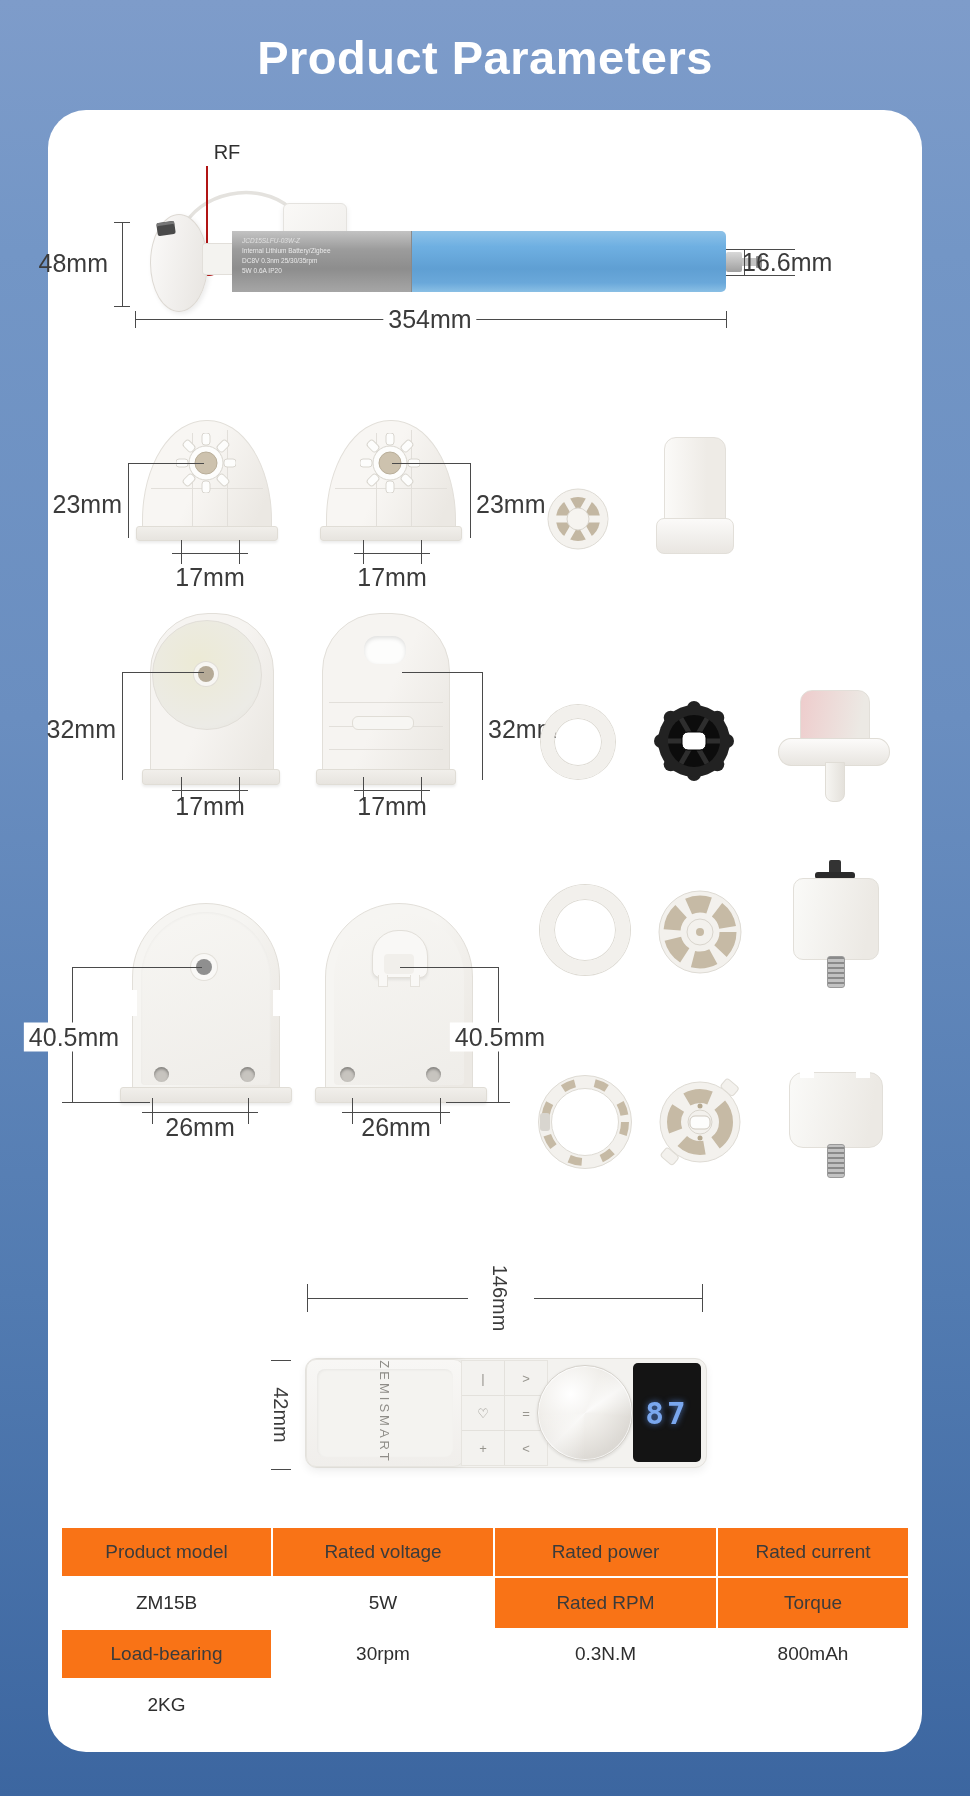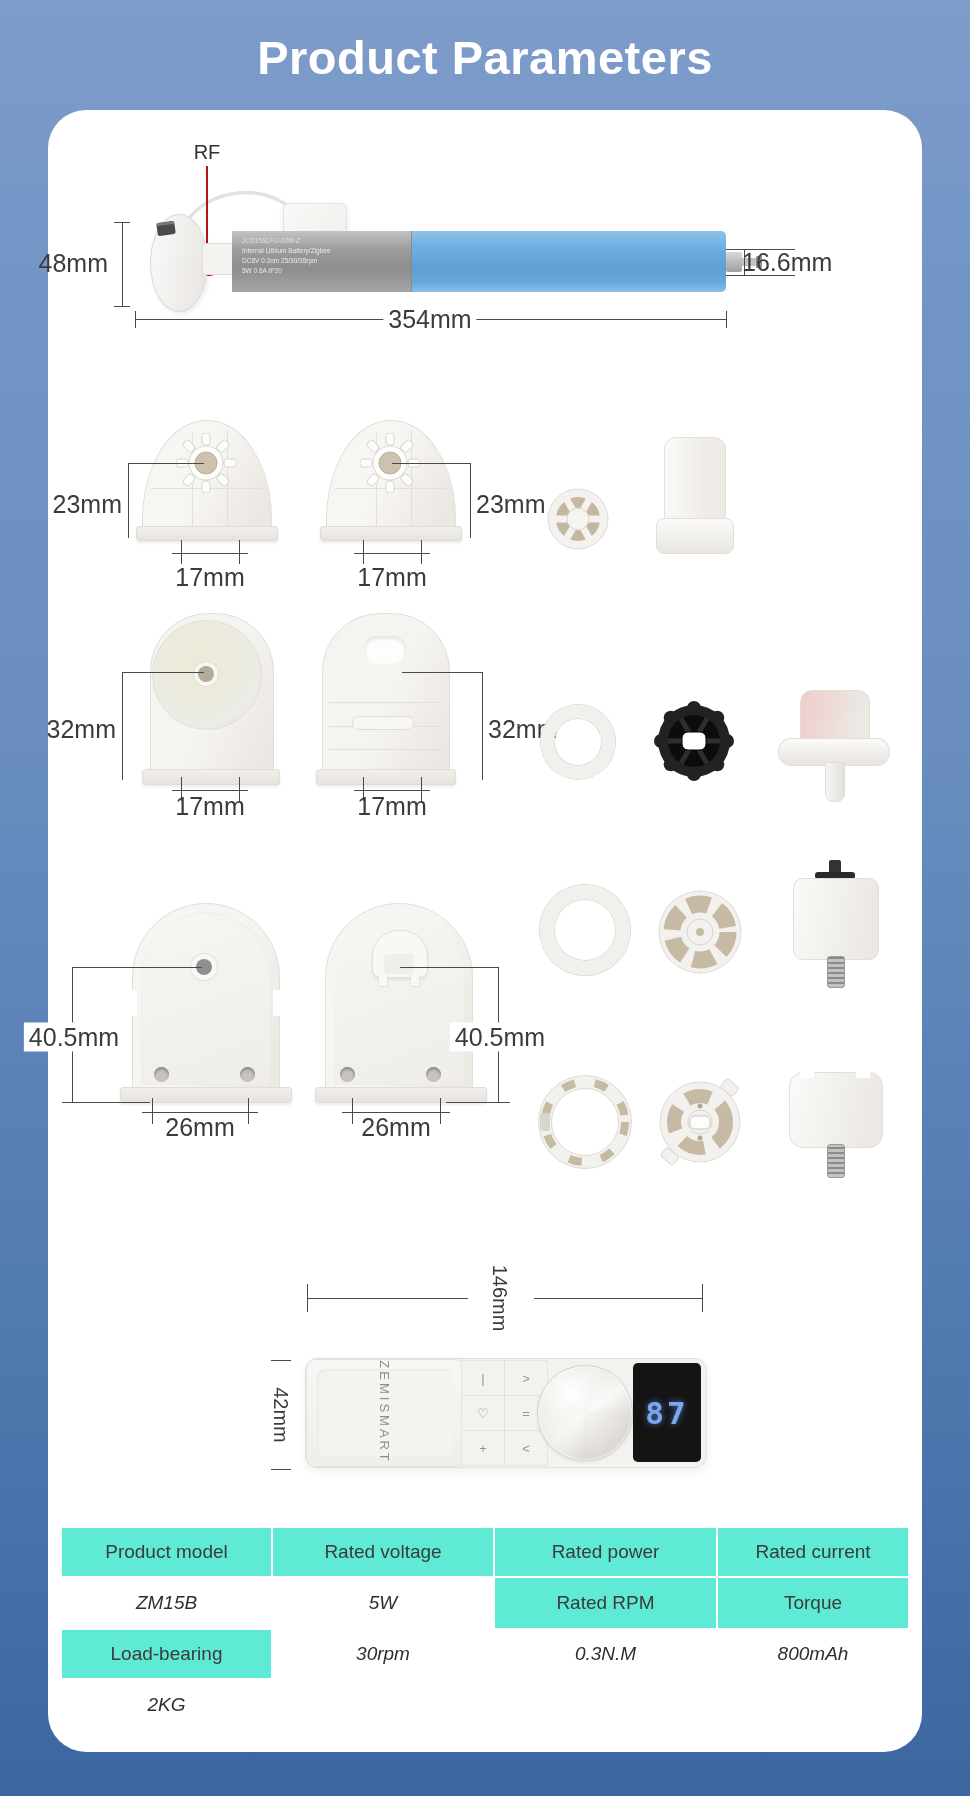"RF" .lbl { margin-left: none -> 20px }
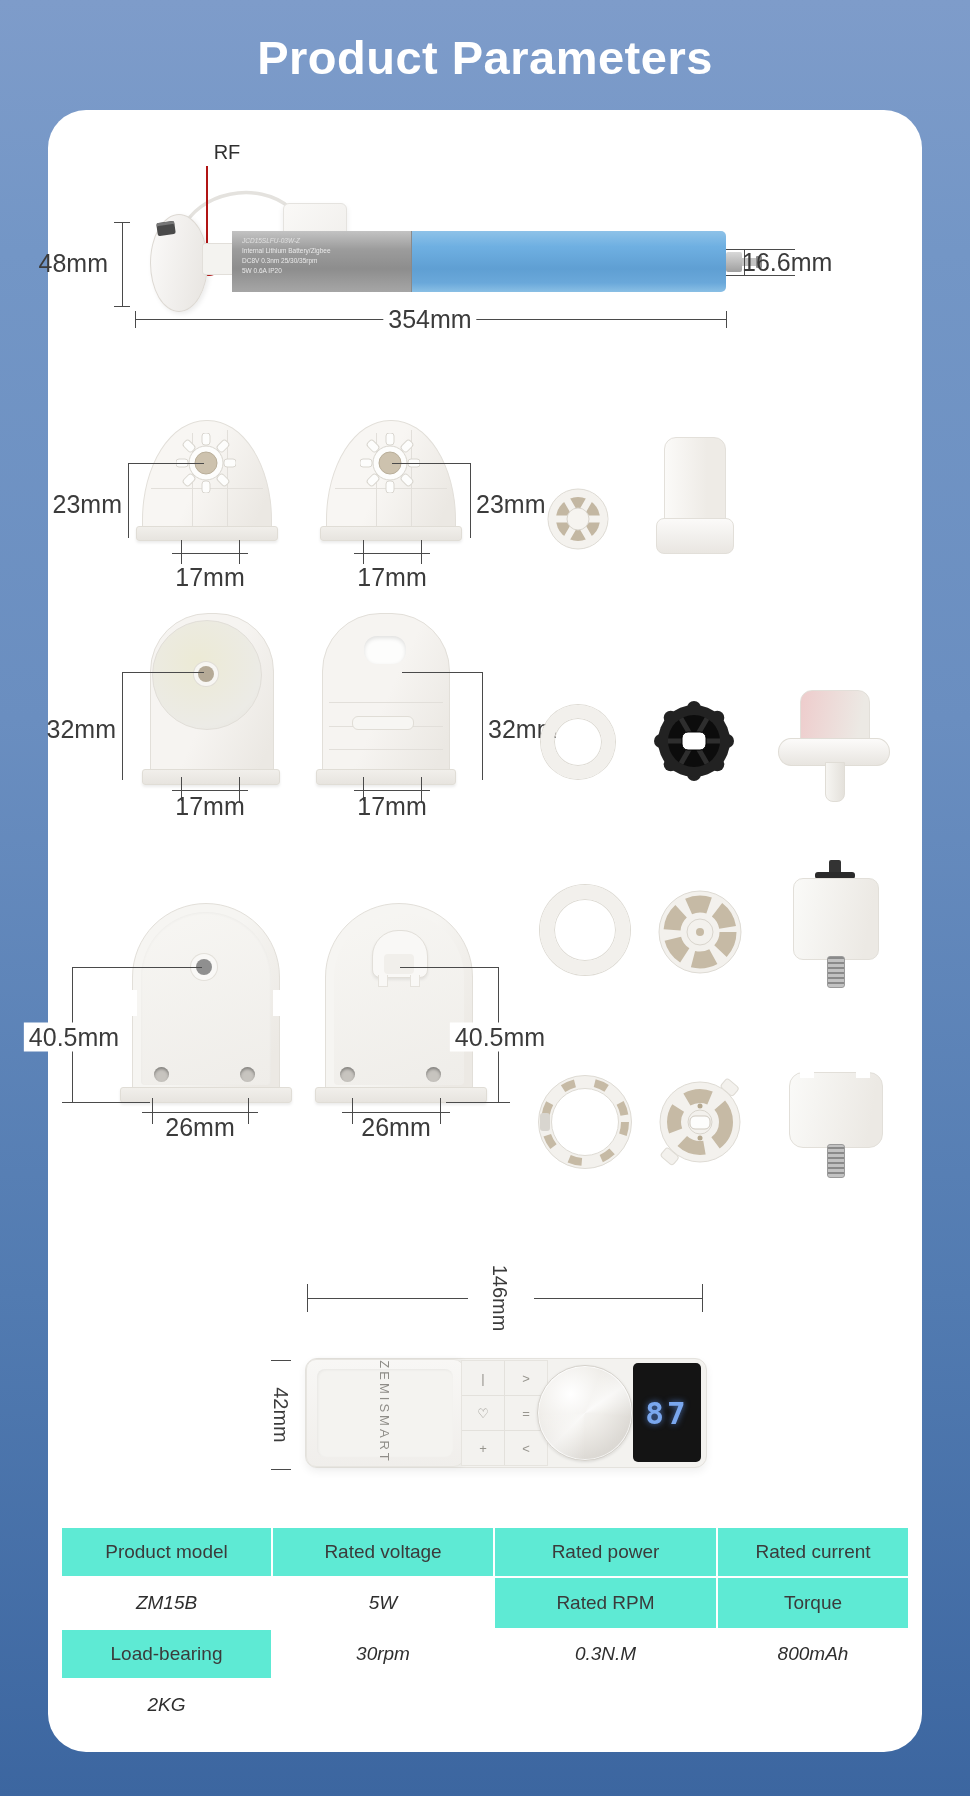"Product model" .spec-table .th { background: #5eead4 -> #f97316 }
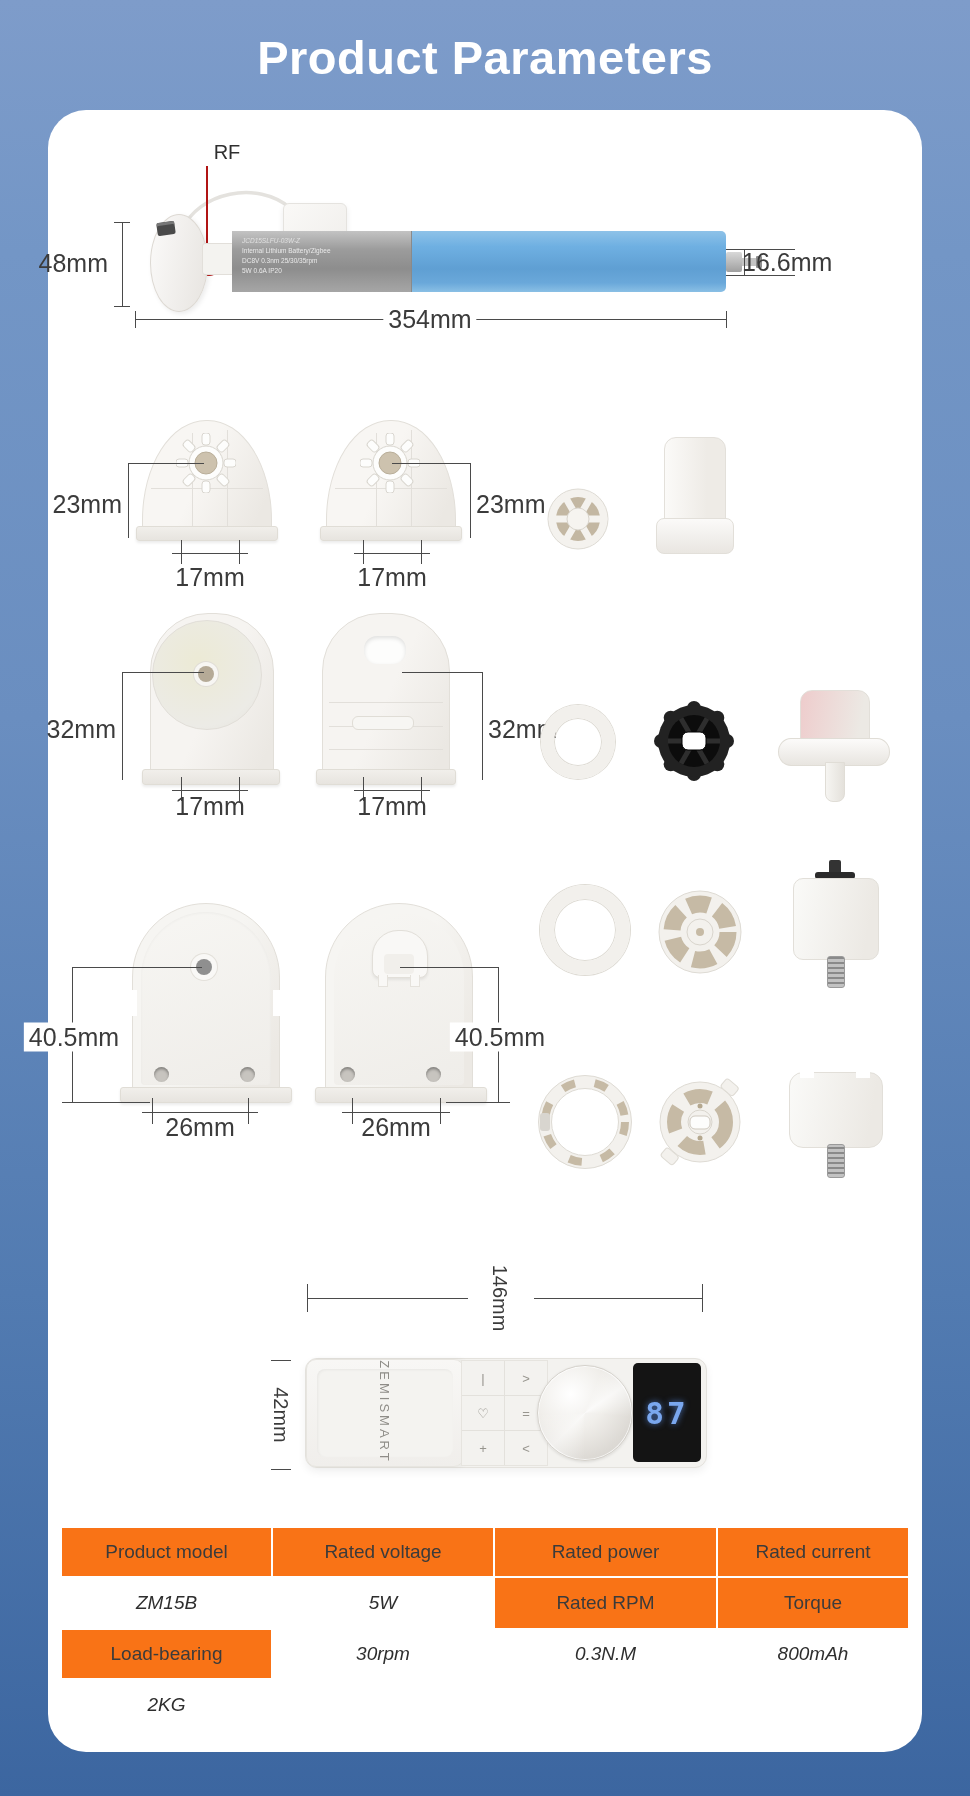"ZM15B" .spec-table .td { font-style: italic -> none }
